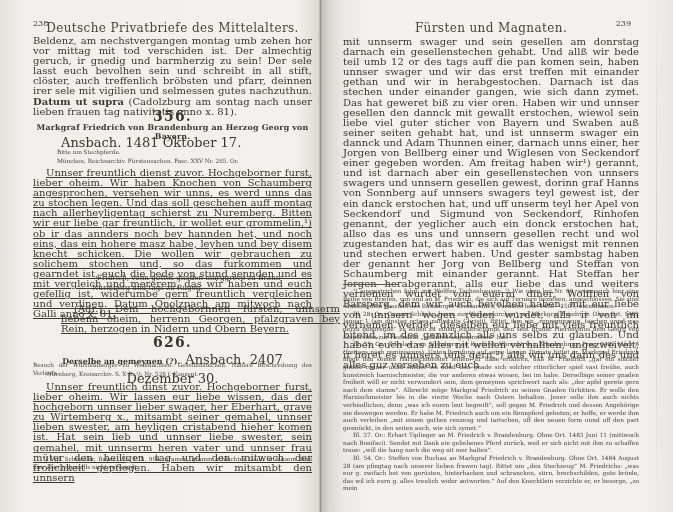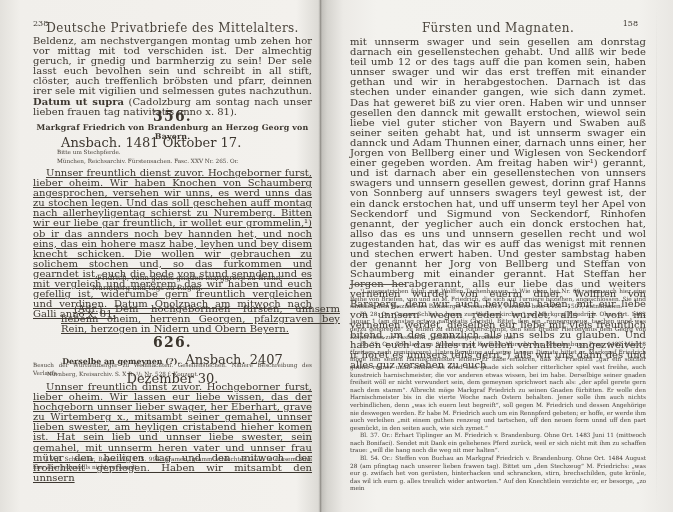"Fürsten und Magnaten." #right-page { left: 350px -> 343px }
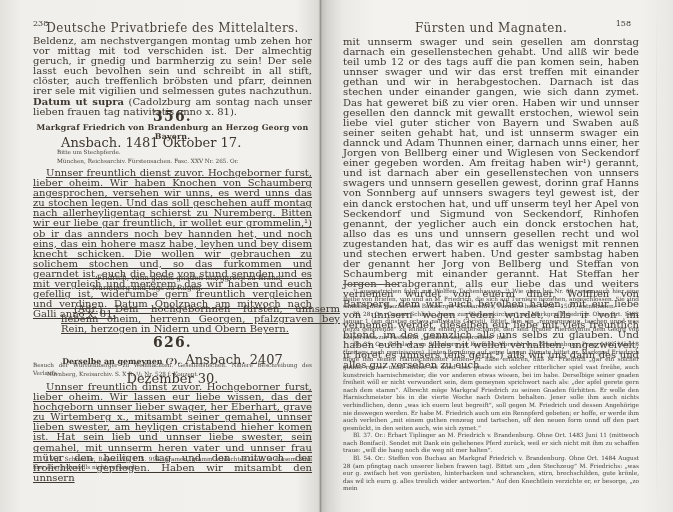"158" div.abs { text: 158 -> 239 }
